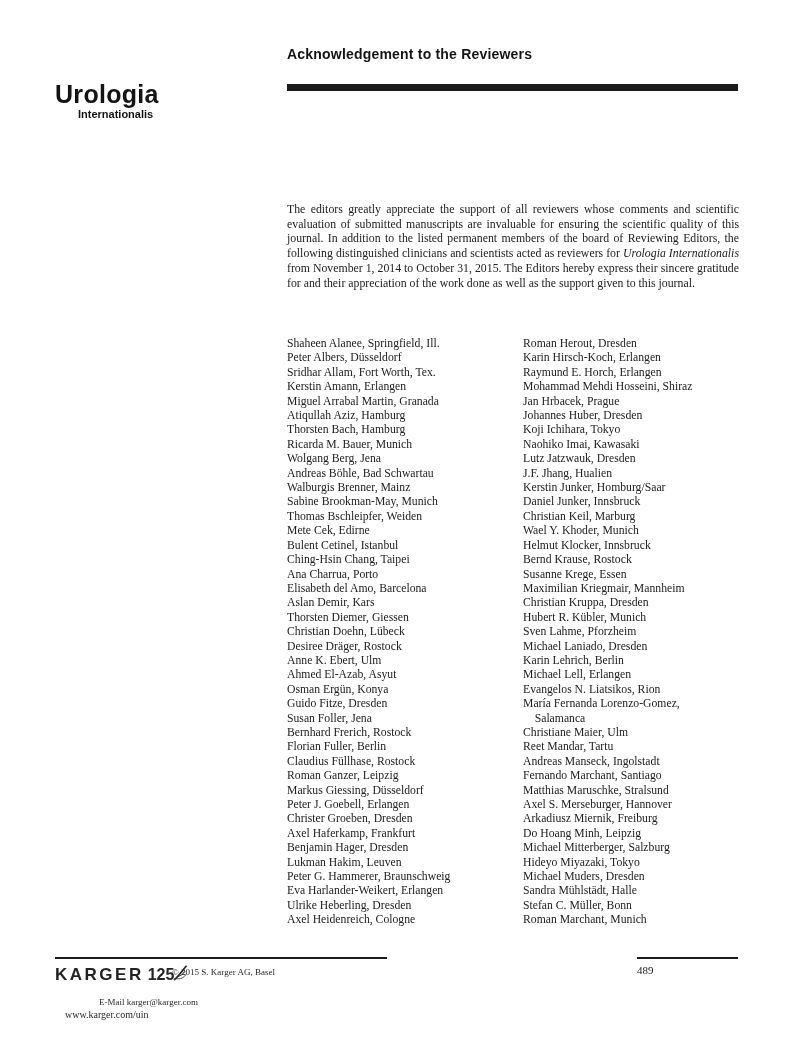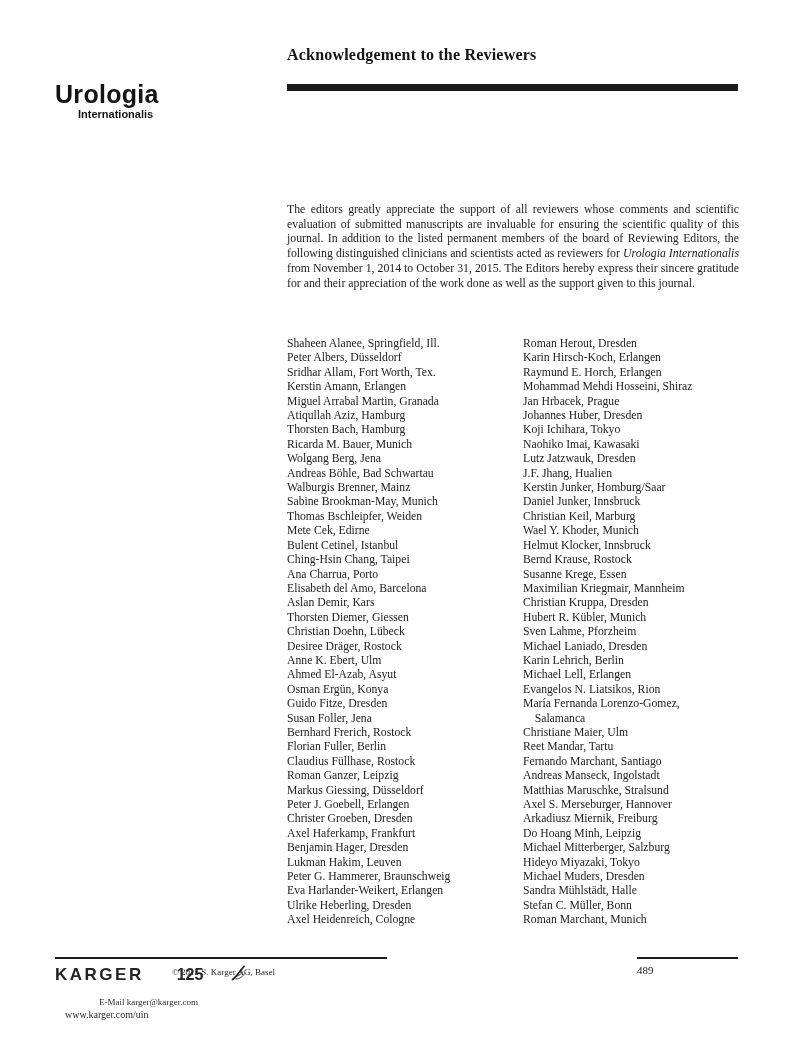"Acknowledgement to the Reviewers" .article-title { font-family: Liberation Serif, serif -> Liberation Sans, sans-serif; font-size: 16px -> 14px }
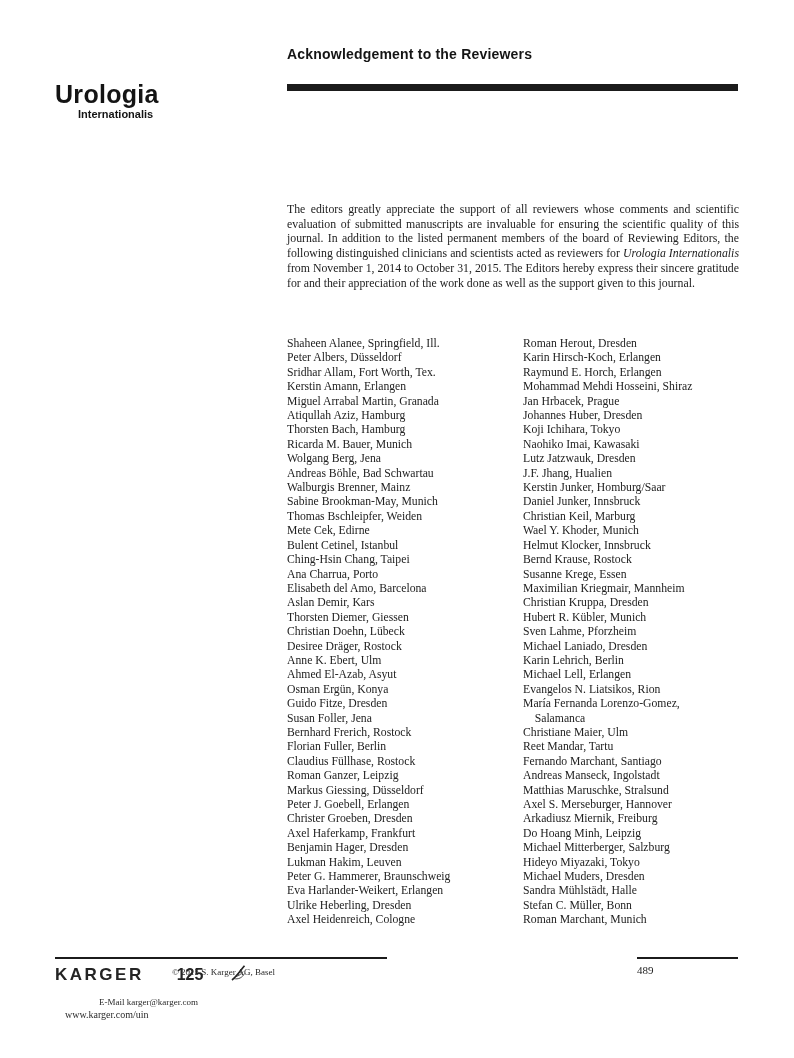"Fernando Marchant, Santiago" div.reviewer-entry { order: before "Andreas Manseck, Ingolstadt" -> after "Andreas Manseck, Ingolstadt" }
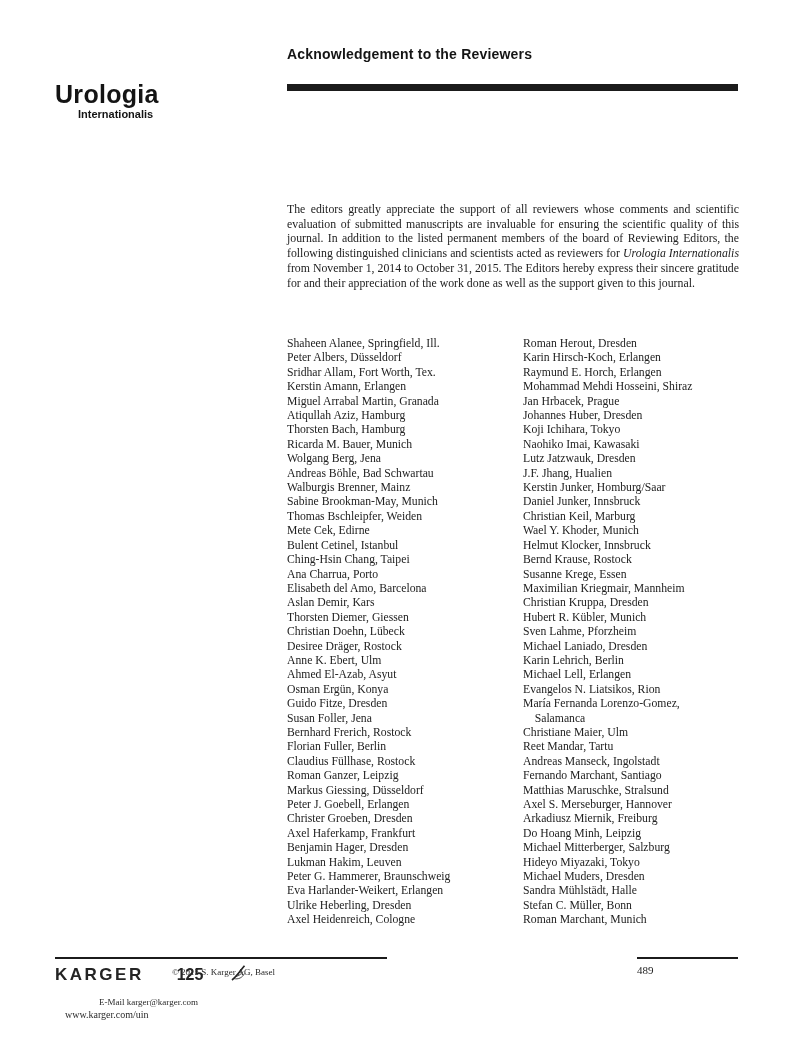"KARGER" .karger-logo { gap: 29px -> none }
